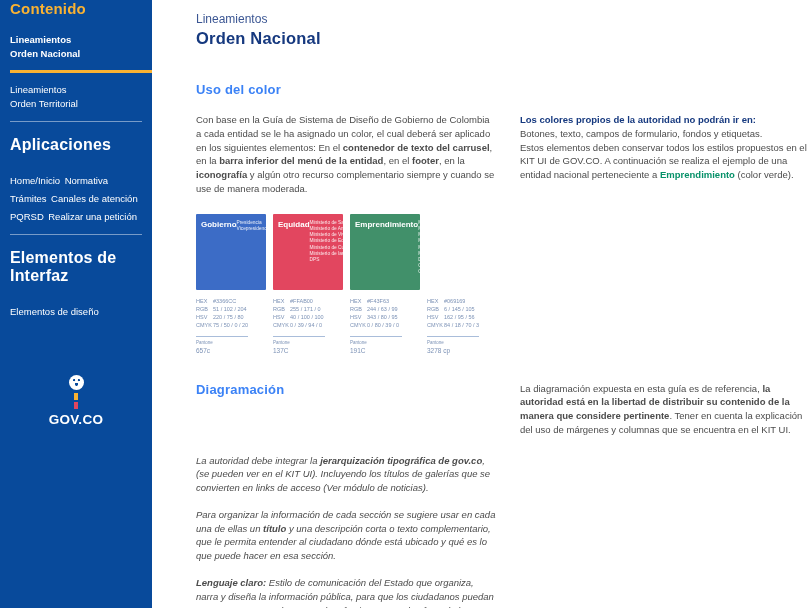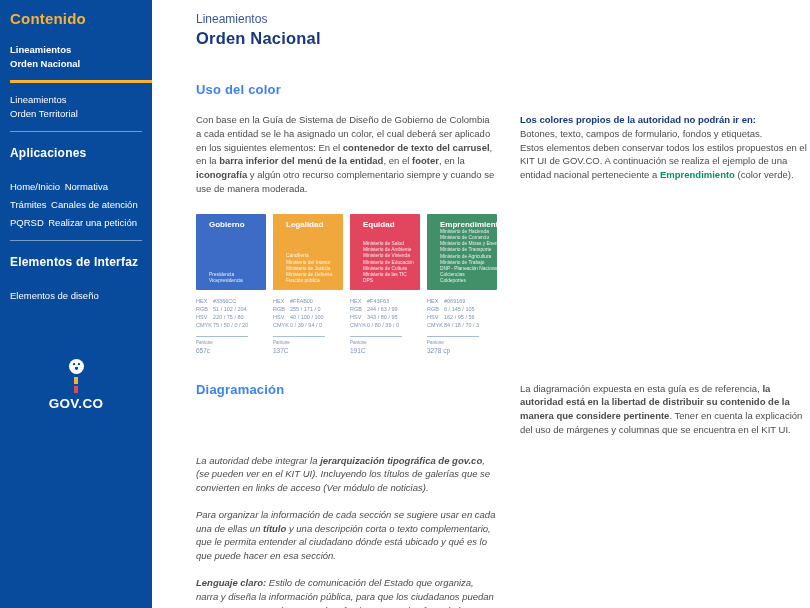"Contenido" .sidebar { padding: 10px 10px 0 10px -> 0 10px 0 10px }
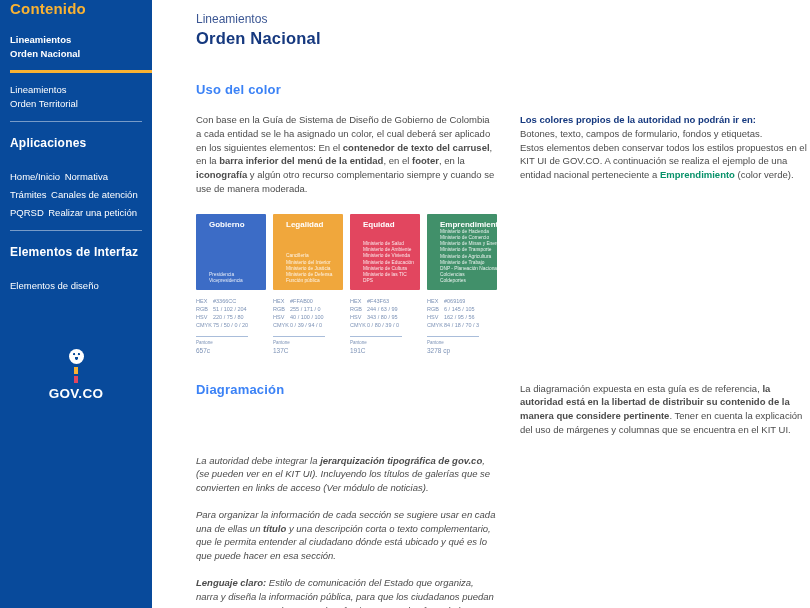"Aplicaciones" .sb-heading { font-size: 12px -> 16px }
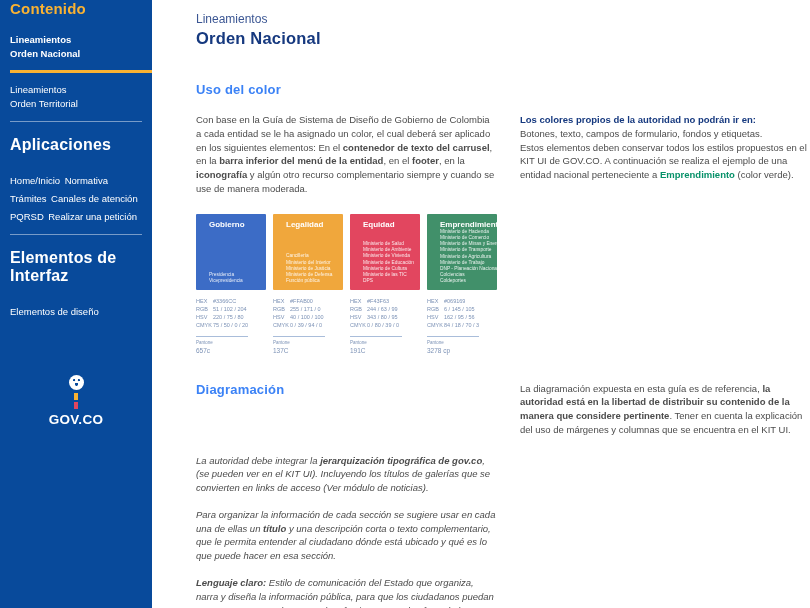"Gobierno" .card { flex-direction: column -> row; padding: 6px 5px 5px 13px -> 6px 5px 5px 5px }
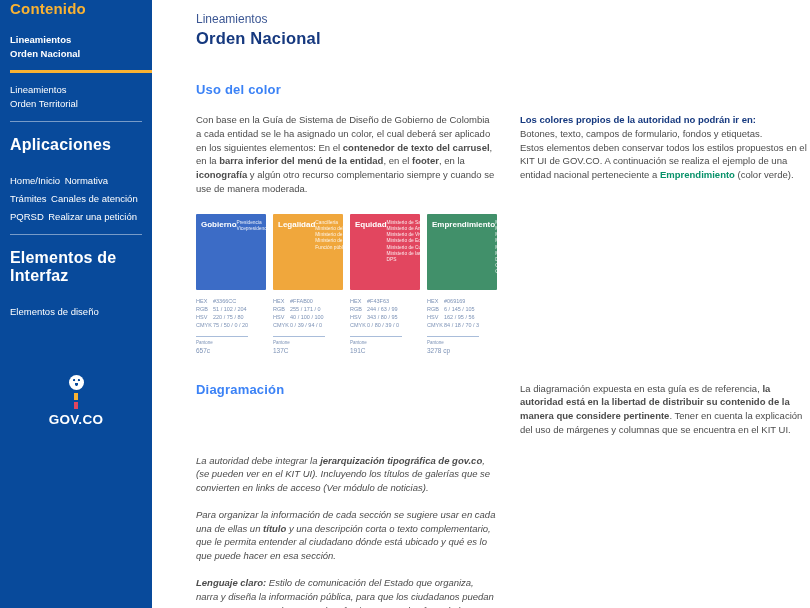"Legalidad" div.card { html: <div> <div>Legalidad</div> <div> <div>Cancillería</div> <div>Ministerio del Interior</div> <div>Ministerio de Justicia</div> <div>Ministerio de Defensa</div> <div>Función pública</div> </div> </div> -> none }
